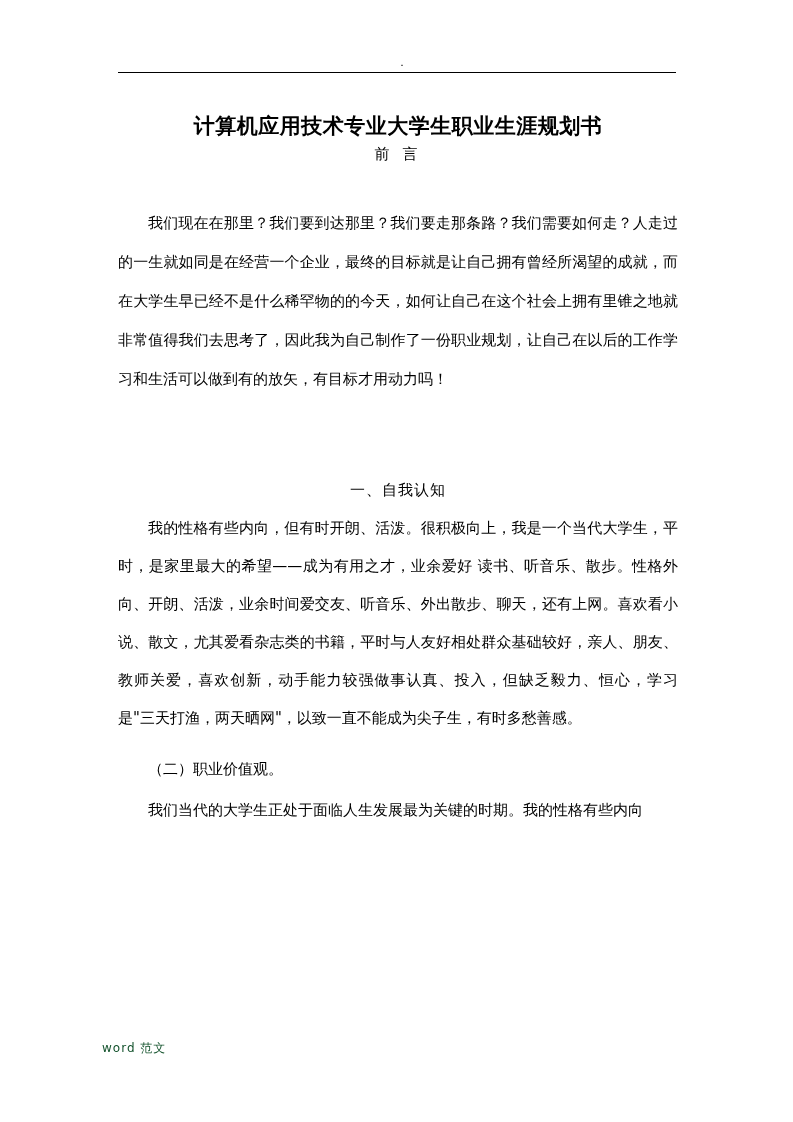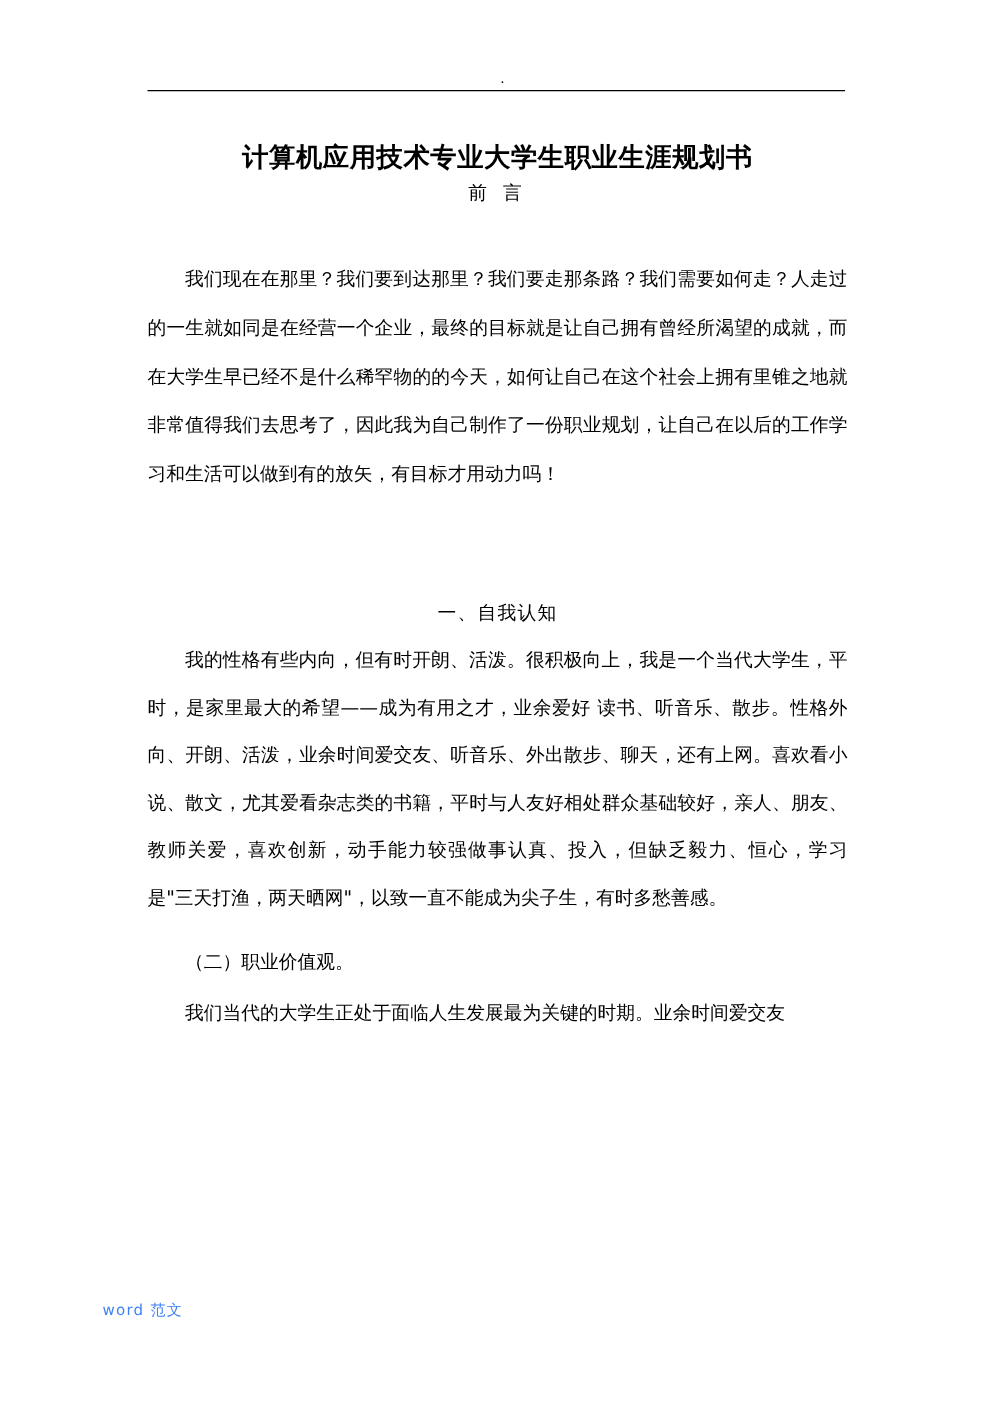"我们当代的大学生正处于面临人生发展最为关键的时期。业余时间爱交友" p.para { text: 业余时间爱交友 -> 我的性格有些内向 }
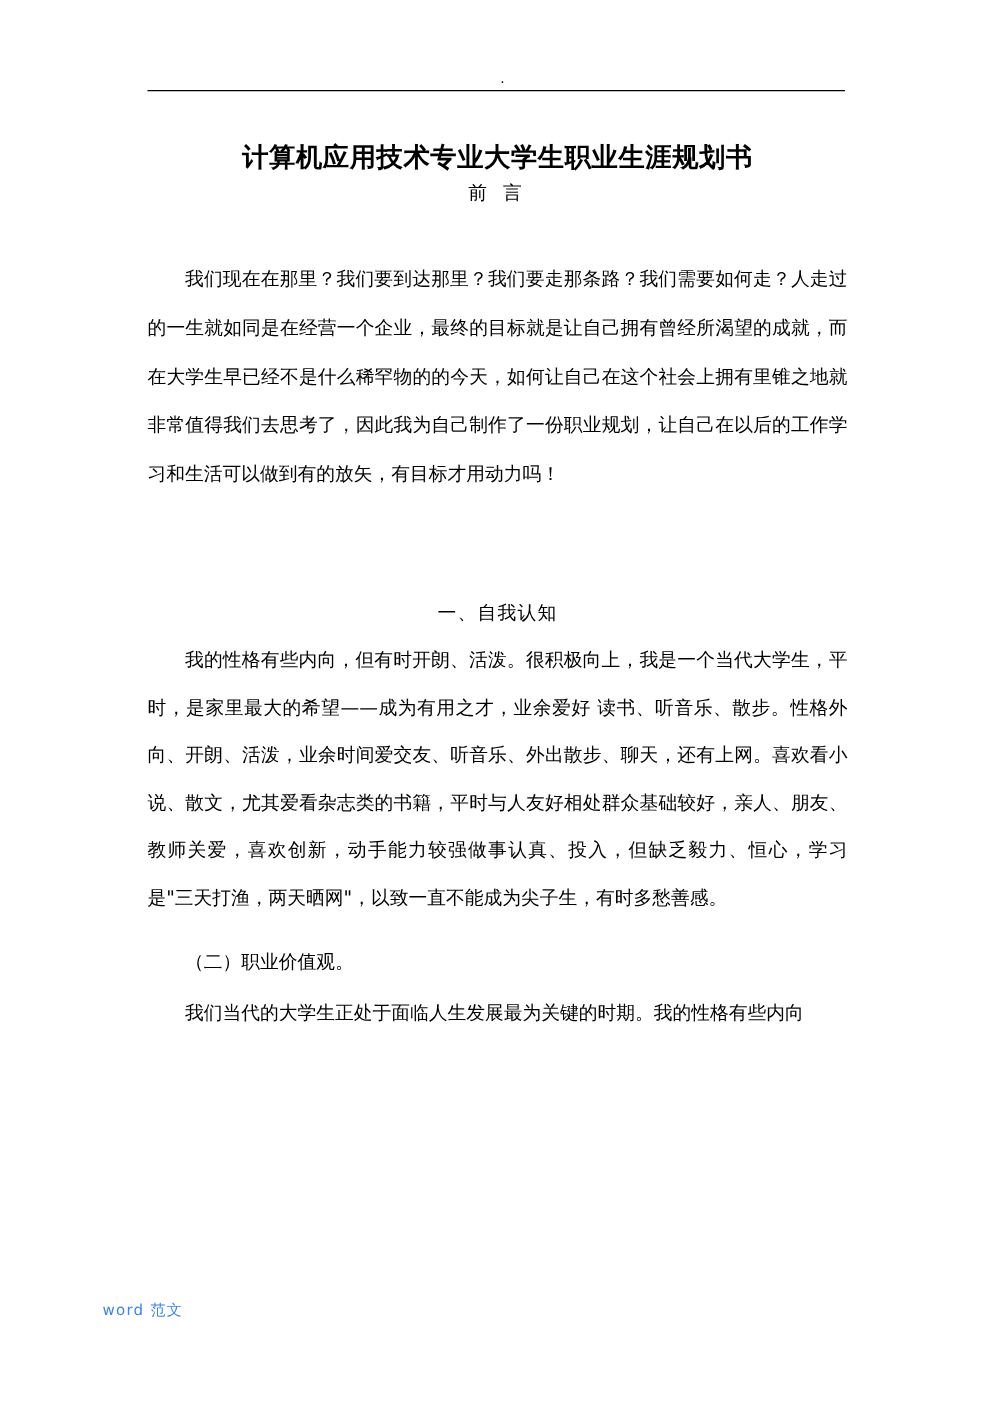"word 范文" .footer { color: #3b82f6 -> #14532d; left: 82px -> 102px }
